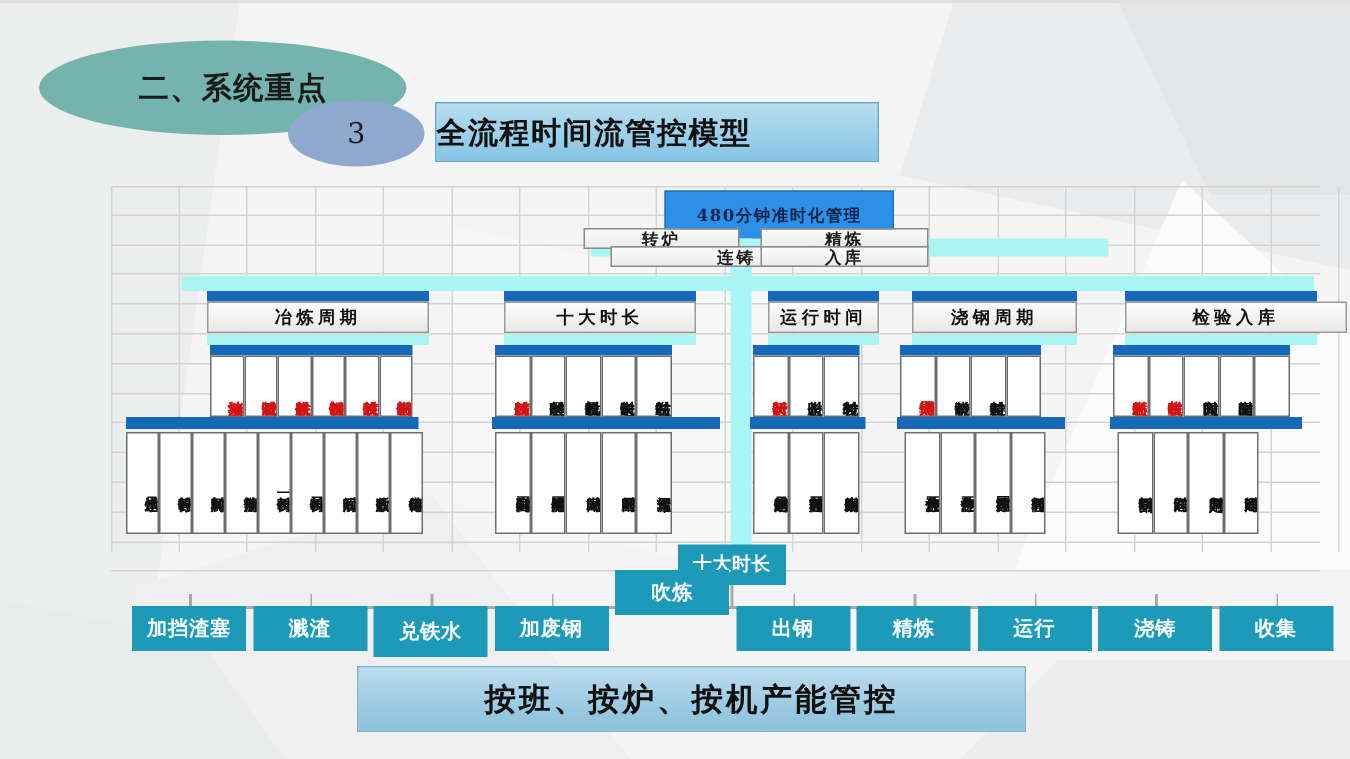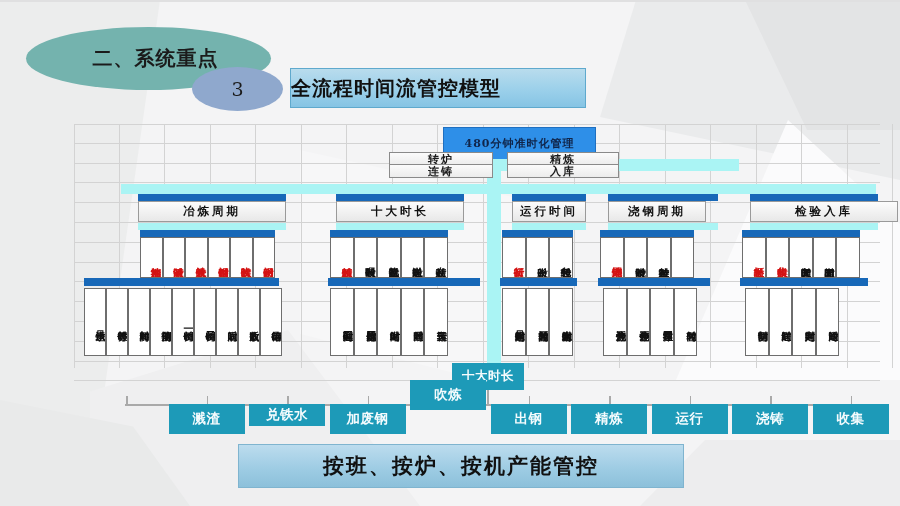"连铸" div.lbl-box { left: 389px -> 407px; padding-left: none -> 32px }
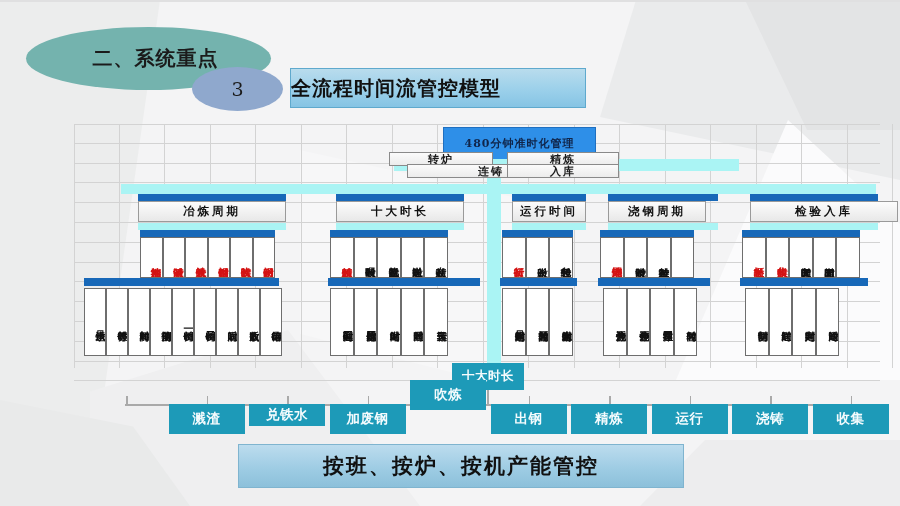"浇钢周期" div.hbox { width: 98px -> 110px }
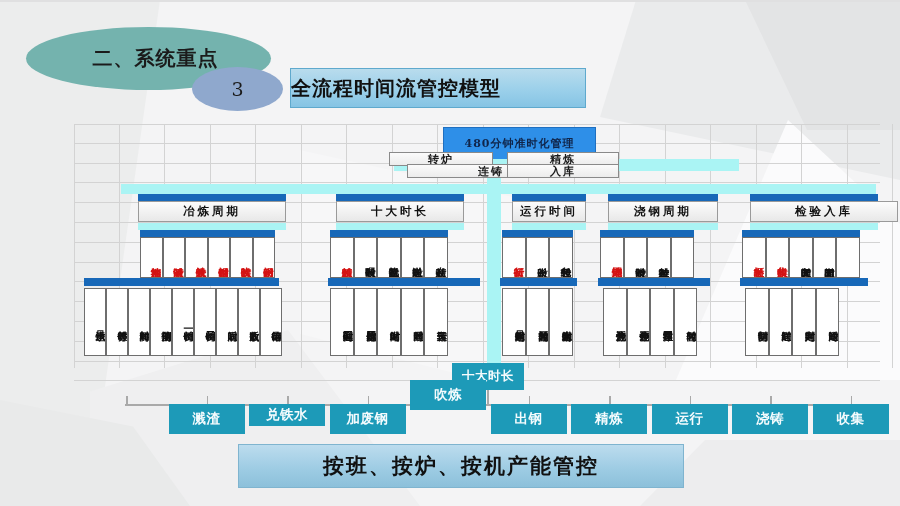"加挡渣塞" div.teal-box { html: none -> <div>加挡渣塞</div> }
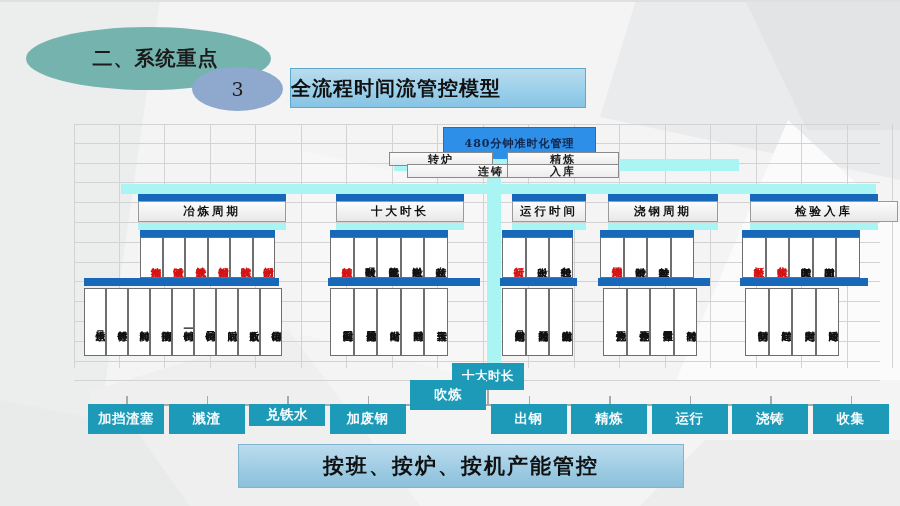"兑铁水" div.teal-box { height: 22px -> 34px }
